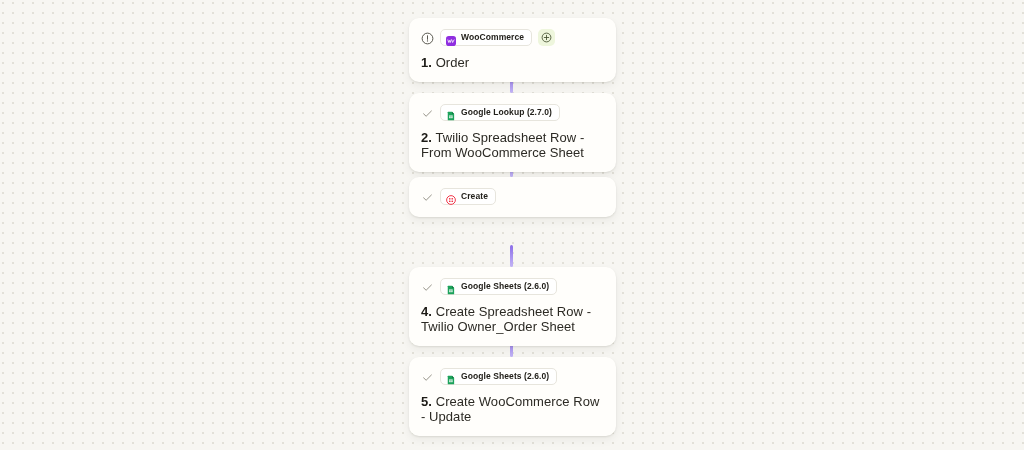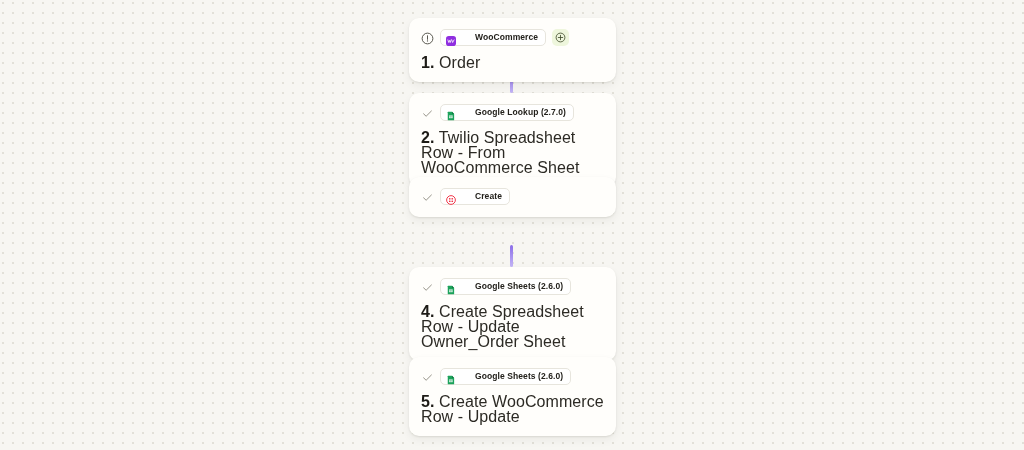"WooCommerce" .app-chip { gap: 19px -> 5px }
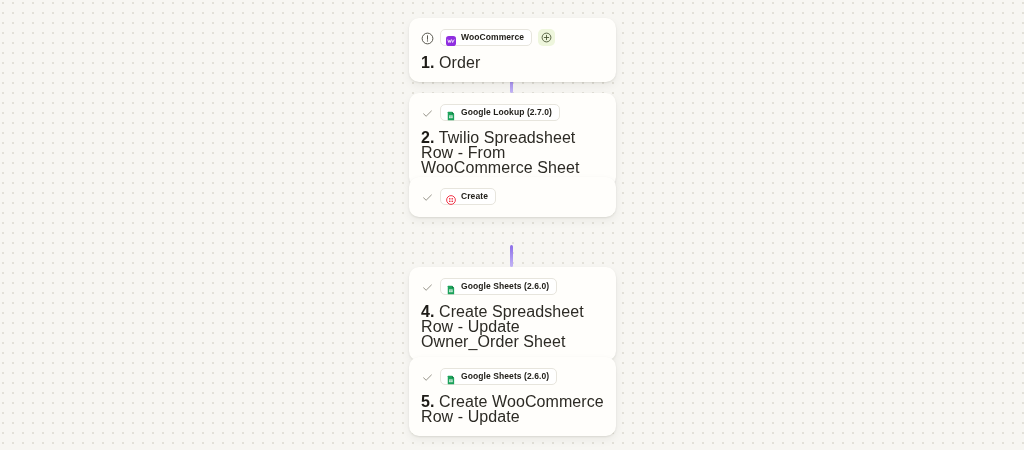"1. Order" .node-body { font-size: 16px -> 13px }
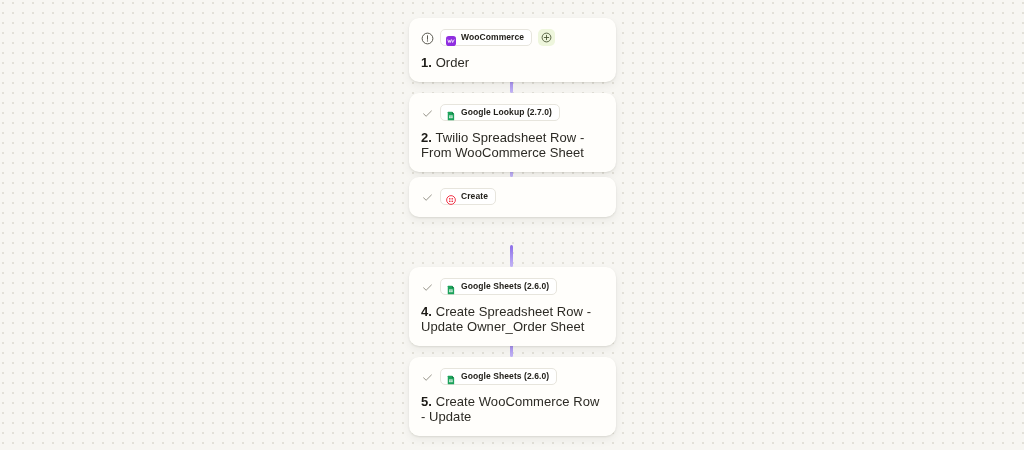"Create Spreadsheet Row - Update" span.step-text { text: Update -> Twilio }
